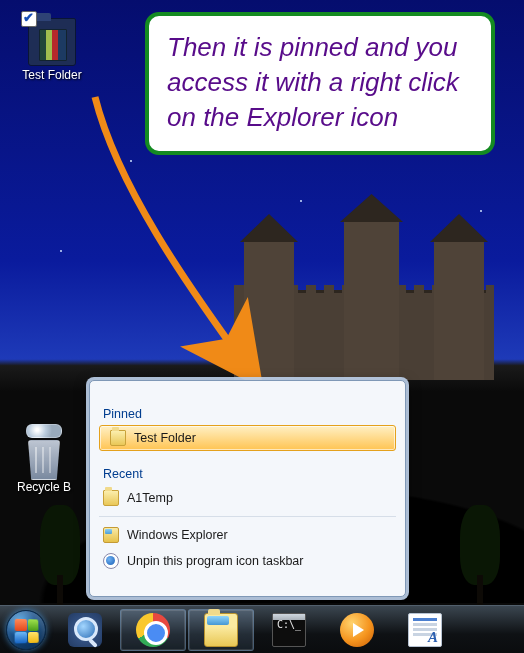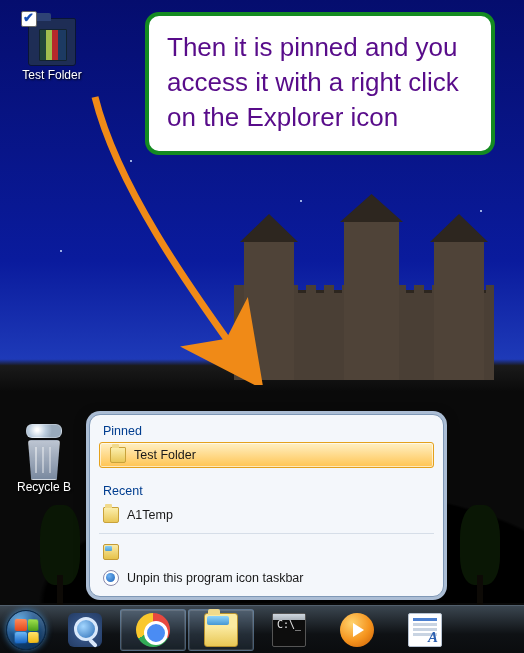"Then it is pinned and" .callout-text { font-style: none -> italic }
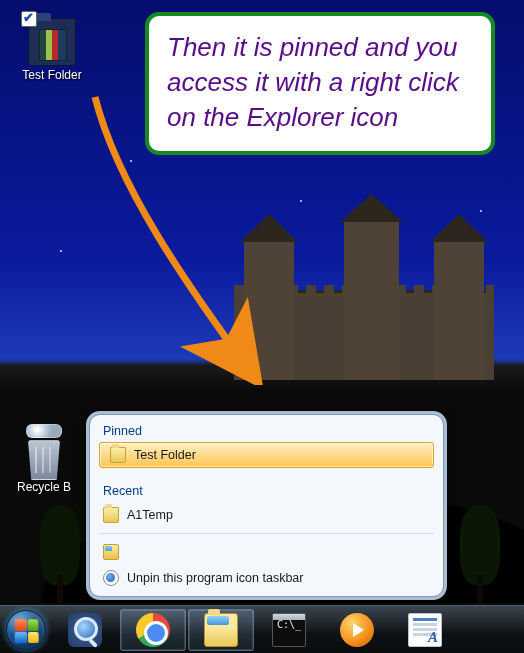"Pinned" .jumplist { border-radius: 11px -> 5px; padding: 5px 3px -> 22px 3px; width: 355px -> 317px }
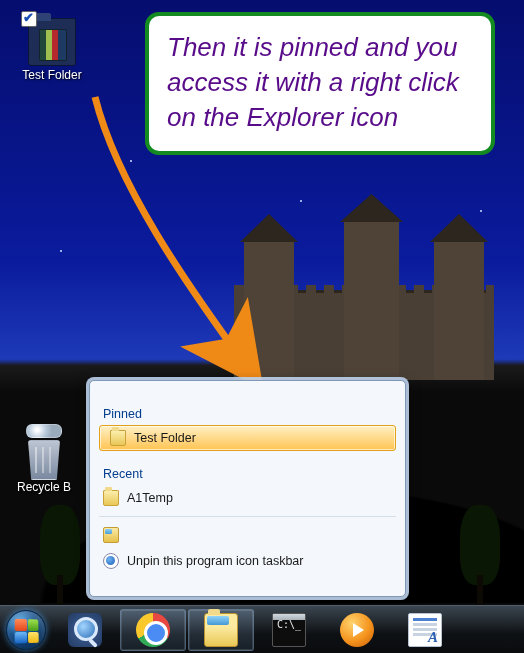"Windows Explorer" span { html: none -> <span>Windows Explorer</span> }
